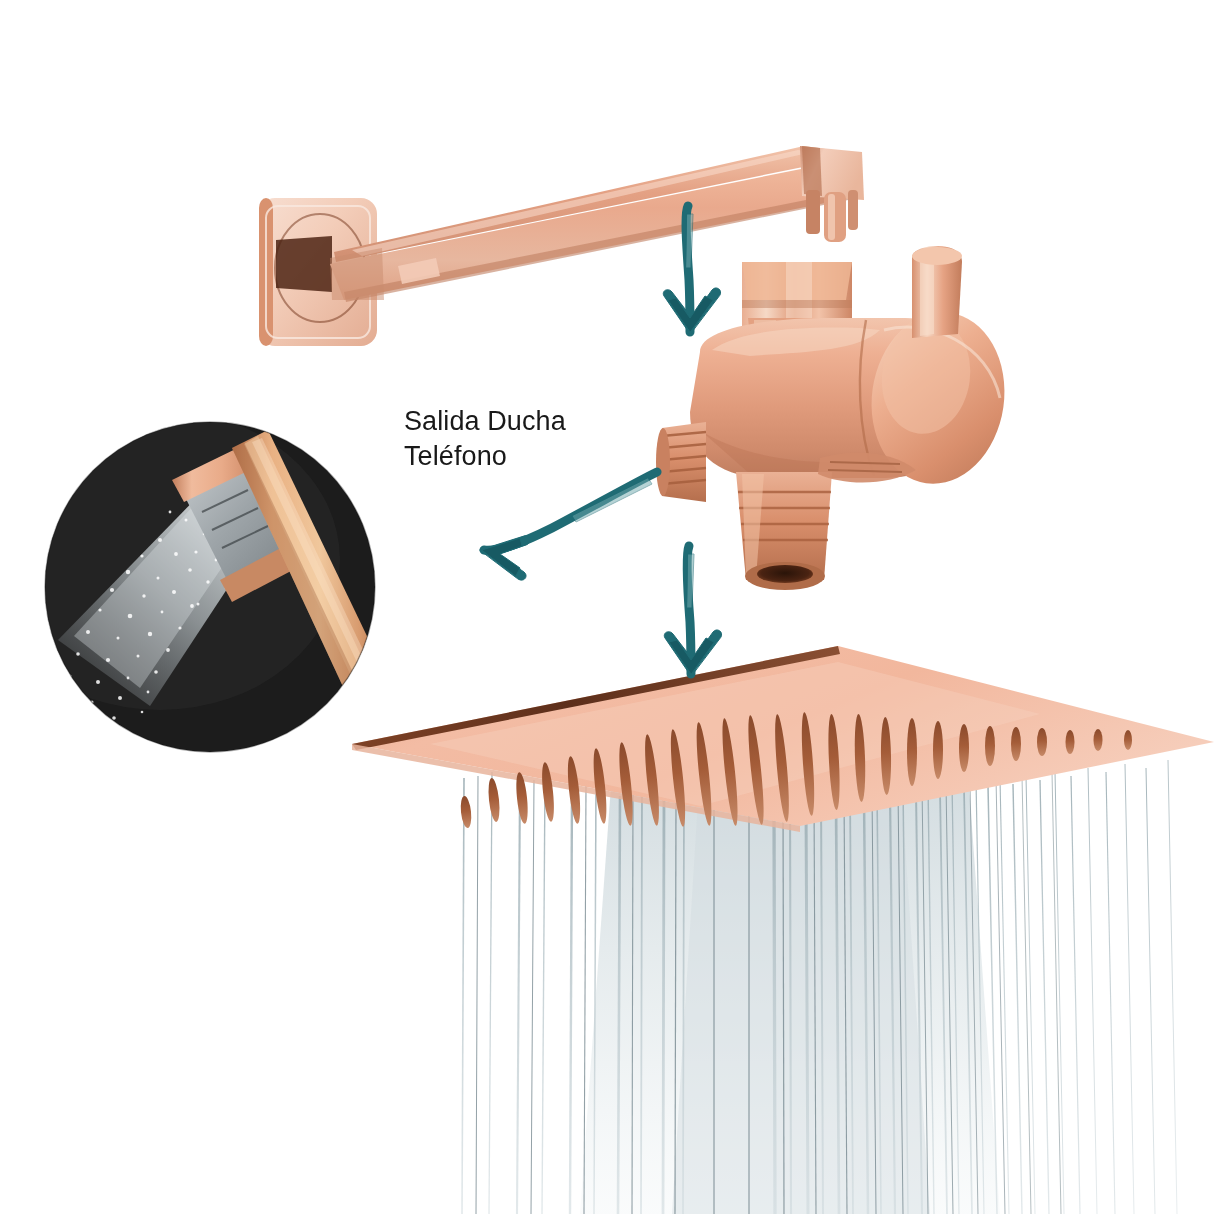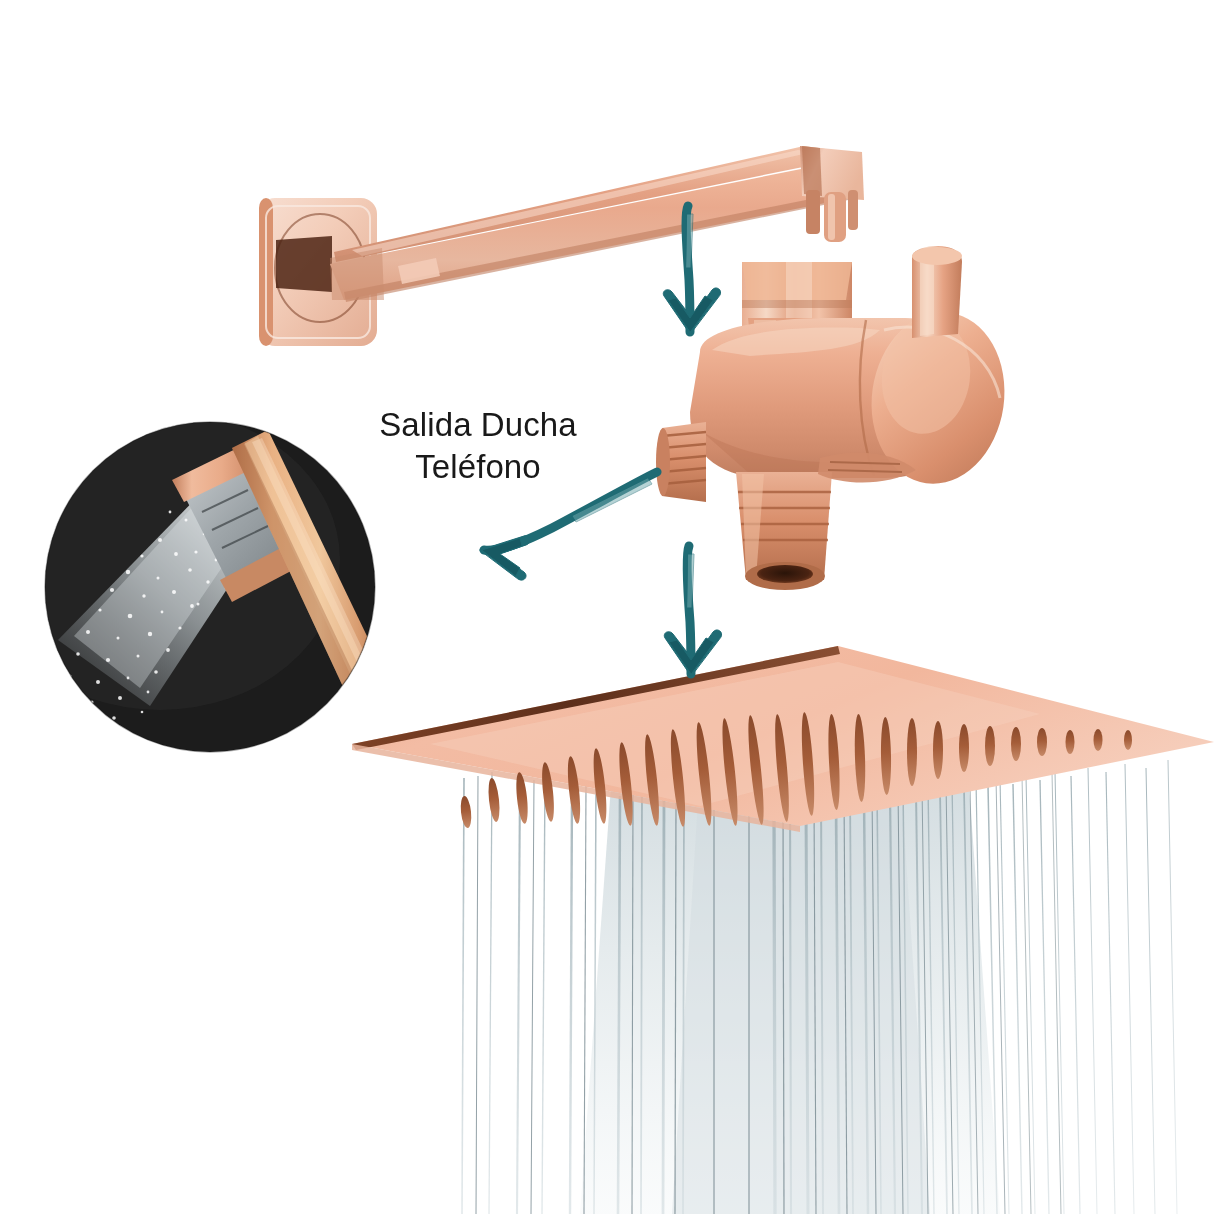"Salida Ducha" #annotation-label { font-size: 33px -> 27px; left: 368px -> 404px; text-align: center -> left }
